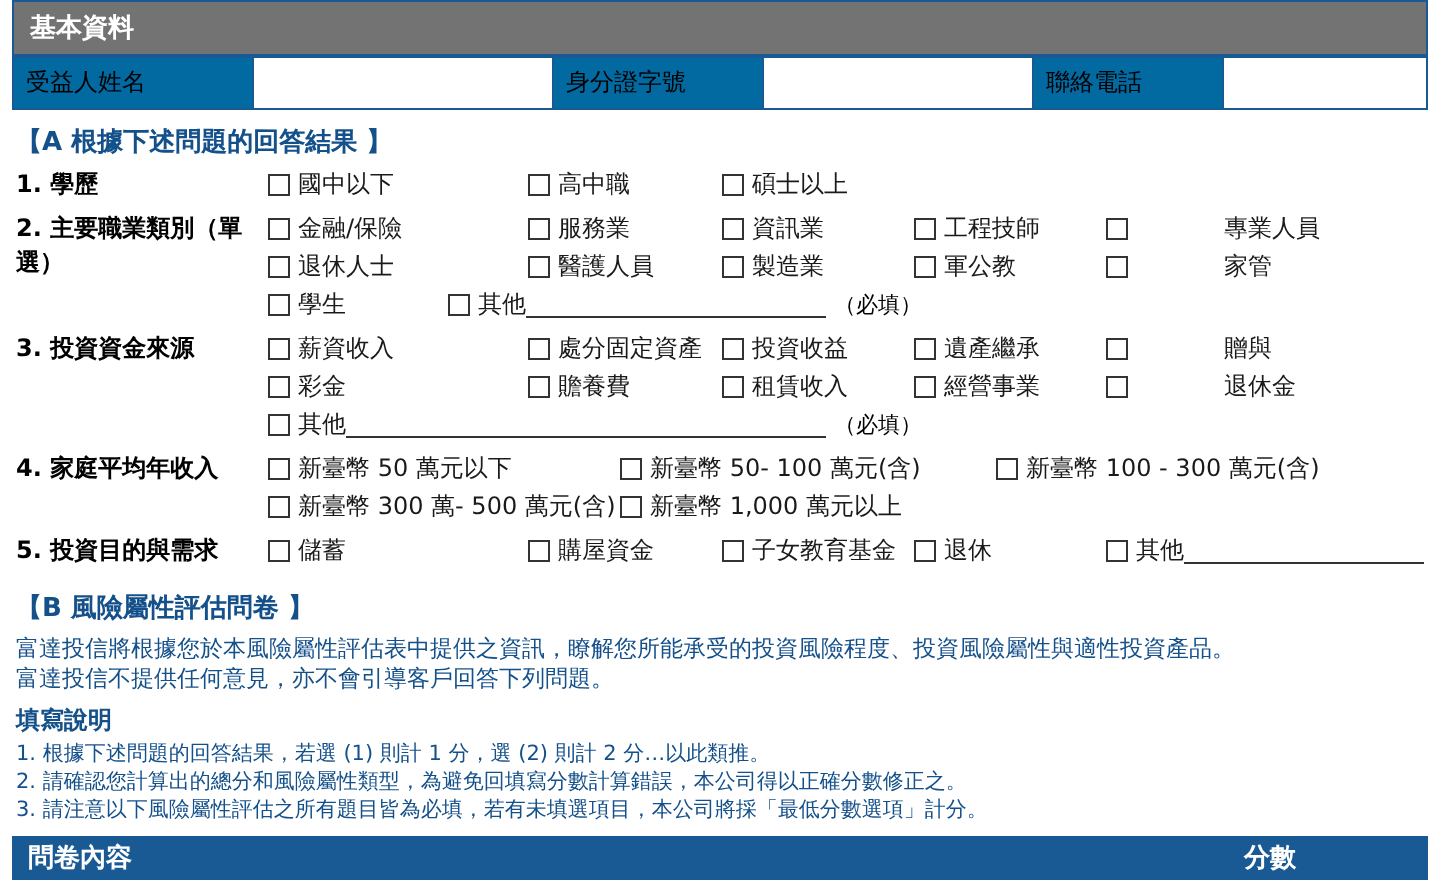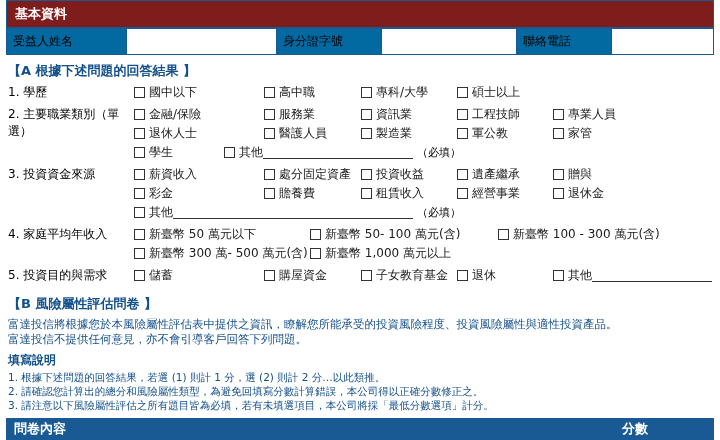"基本資料" .section-bar { background: #7f1d1d -> #737373 }
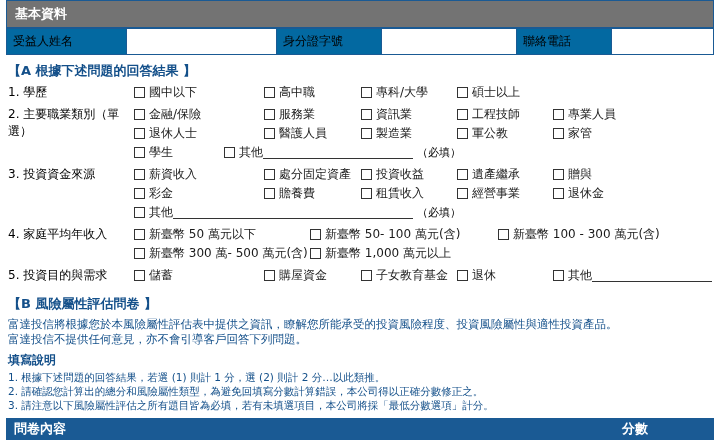"1. 學歷" .q-label { font-weight: normal -> bold }
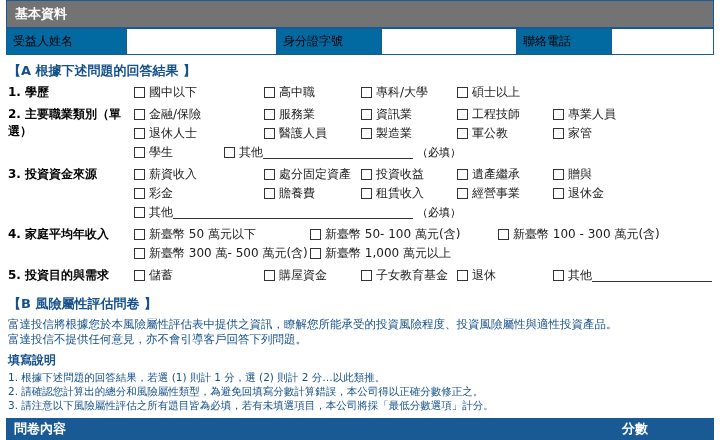"專科/大學" div.opt { html: <div> <span></span> <span>專科/大學</span> </div> -> none }
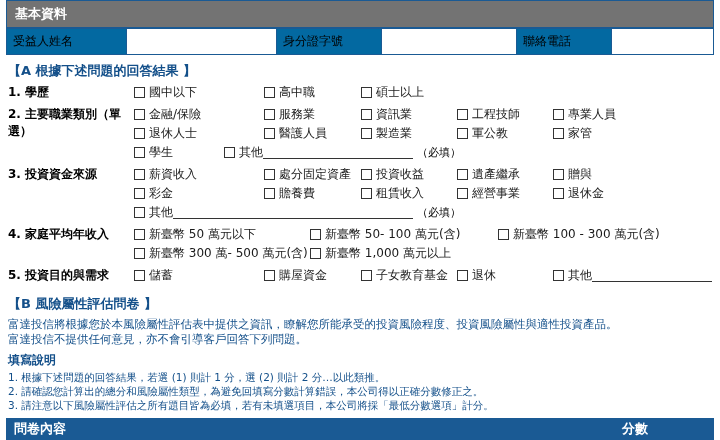"專業人員" .c5 { gap: none -> 44px }
